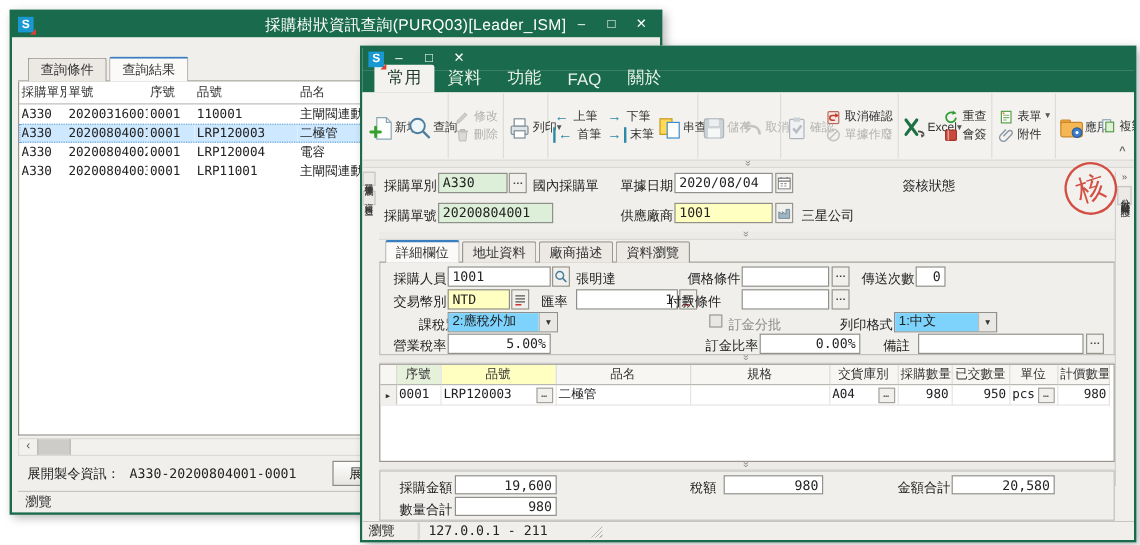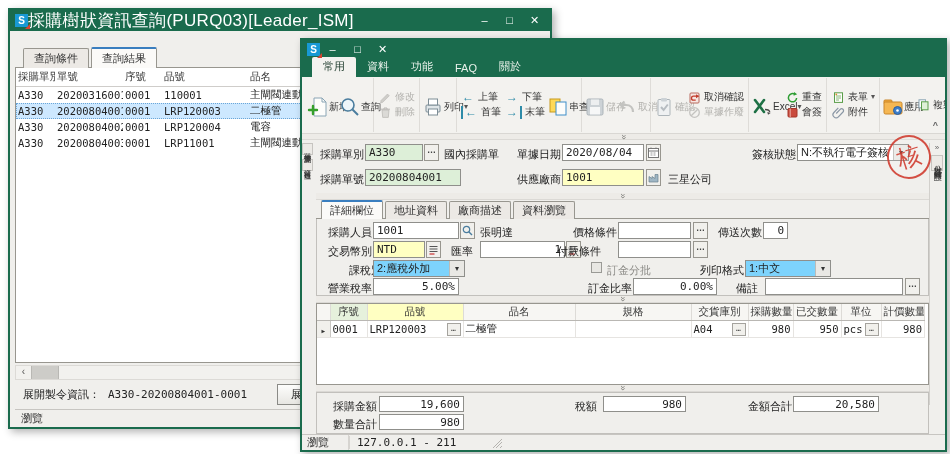"採購樹狀資訊查詢(PURQ03)[Leader_ISM]" .title { font-size: 17px -> 13px; text-align: left -> right }
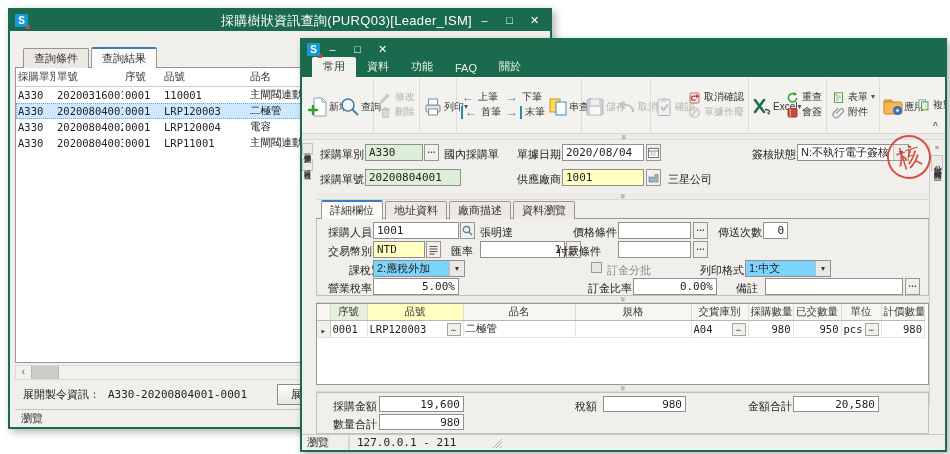"常用" .menu-item { font-size: 11px -> 14px }
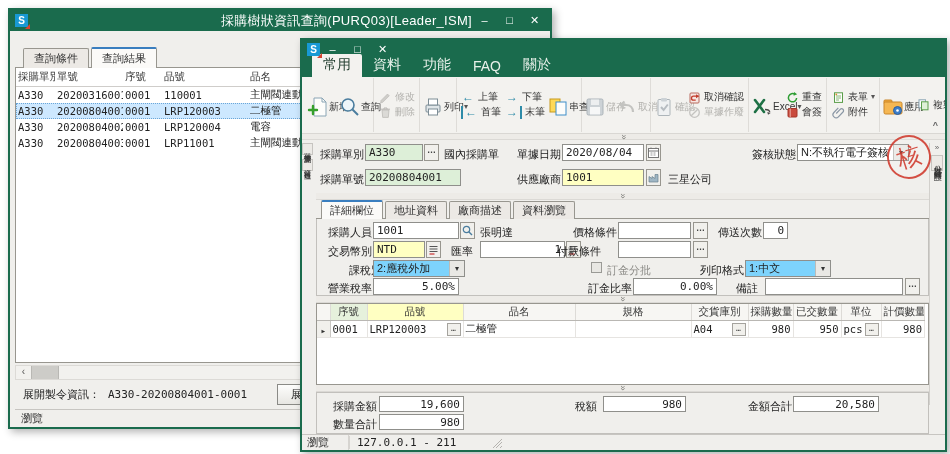"N:不執行電子簽核" span.sel { html: <span> <span>N:不執行電子簽核</span> <span></span> </span> -> none }
